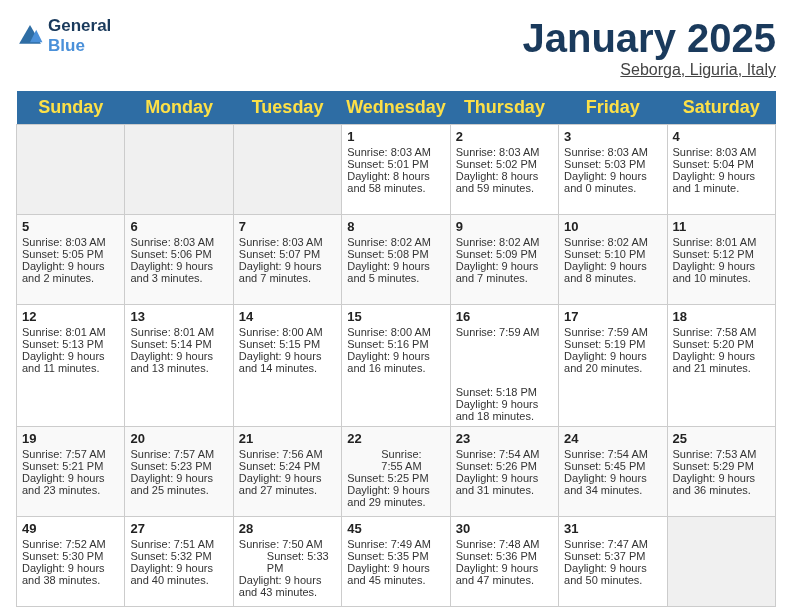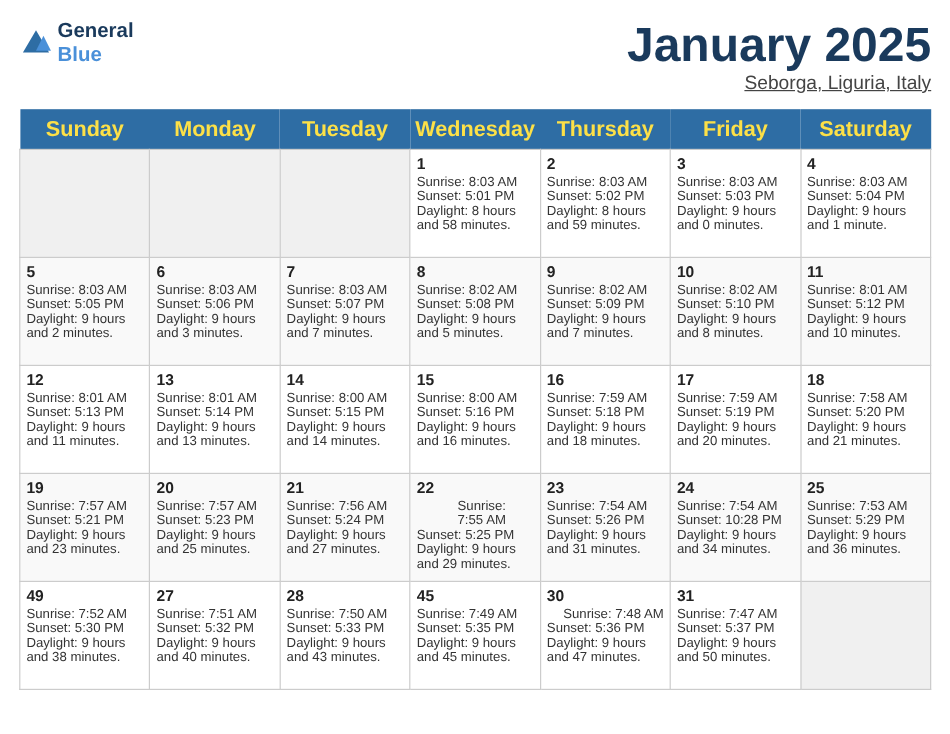"Sunset: 5:18 PM" span { margin-top: none -> 48px }
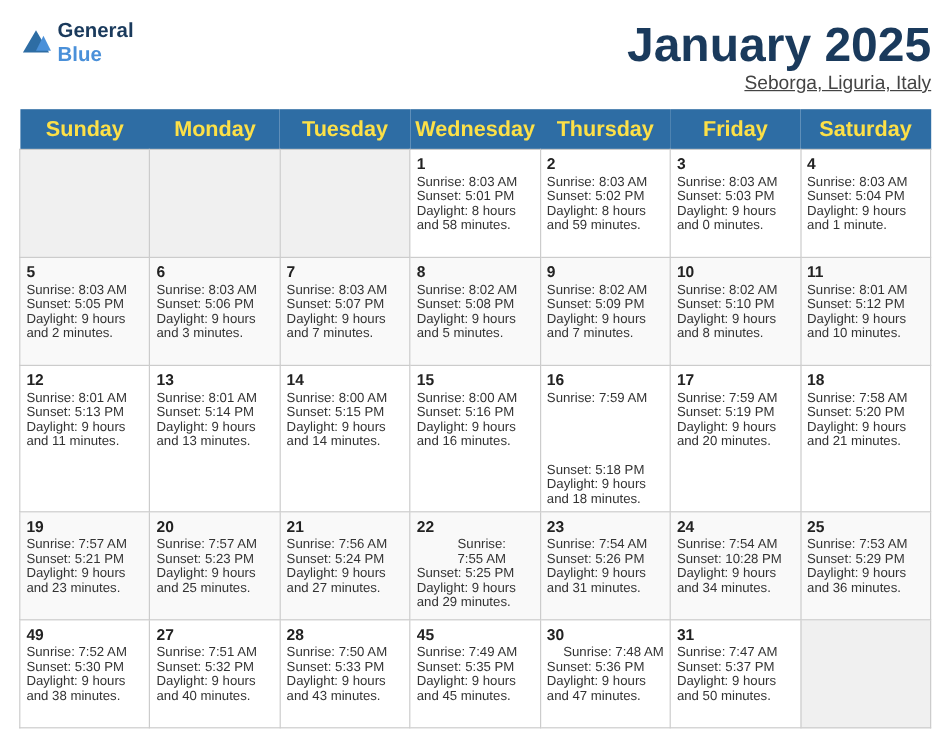"Sunset: 10:28 PM" span { text: 10:28 -> 5:45 }
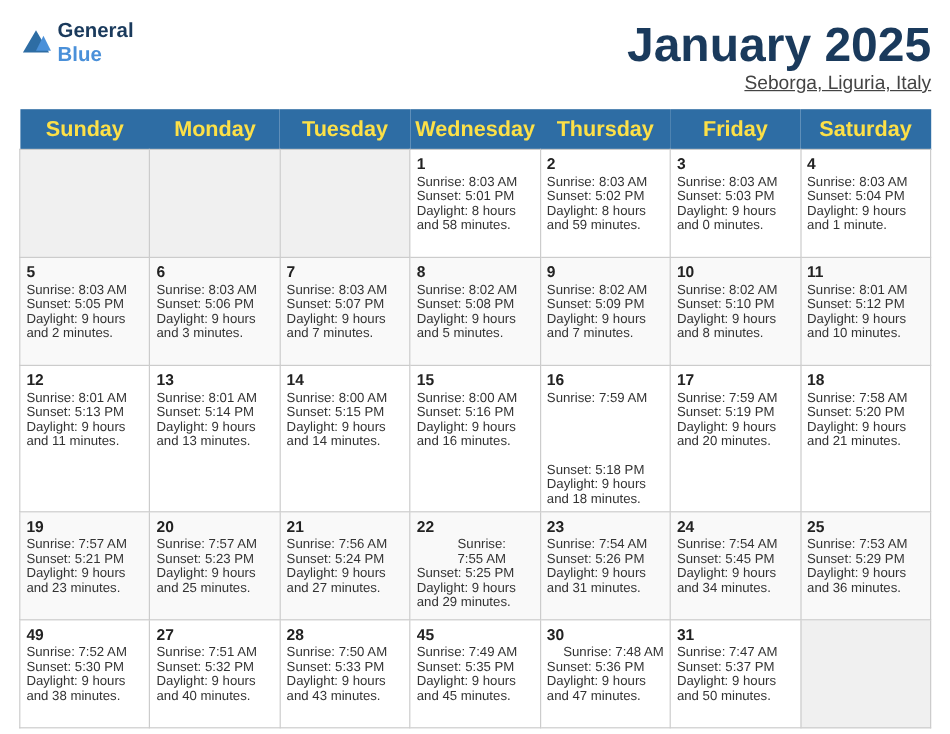"Sunrise: 7:48 AM" span { text-align: right -> none }
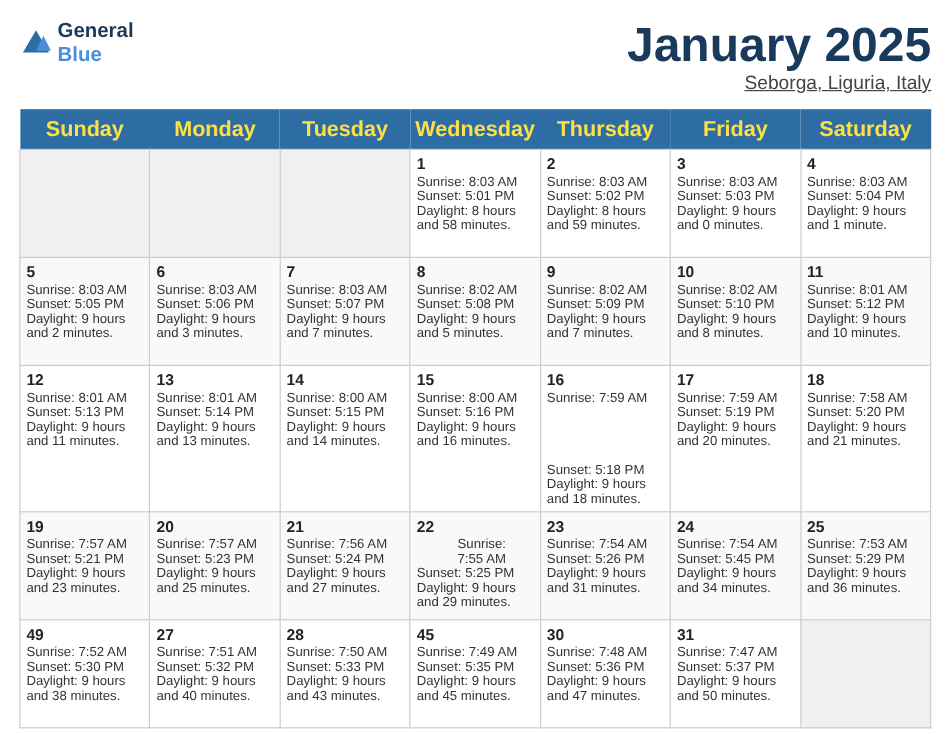"Sunset: 5:33 PM" span { margin-left: none -> 28px }
